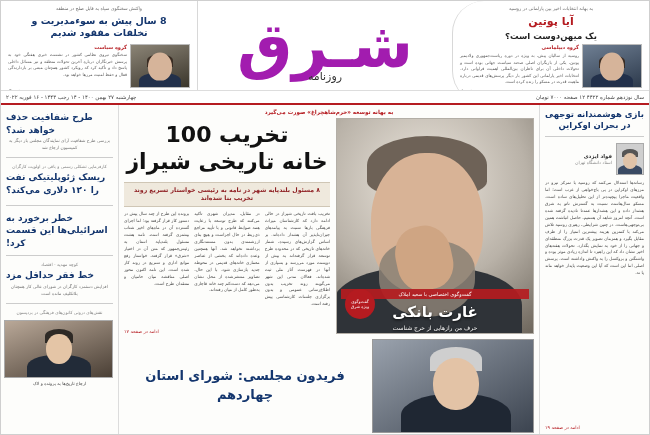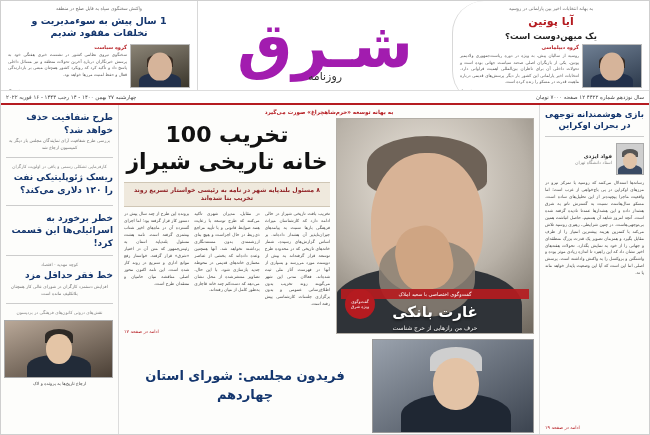"1 سال پیش به سوءمدیریت" span { text: 1 -> 8 }
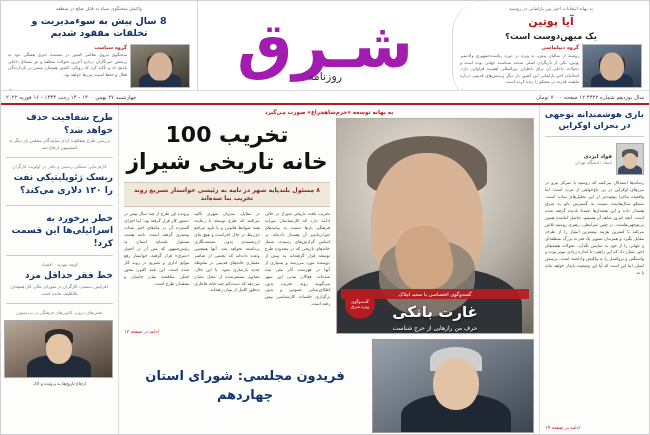"طرح شفافیت حذف خواهد شد؟" .l-title { text-align: right -> left }
